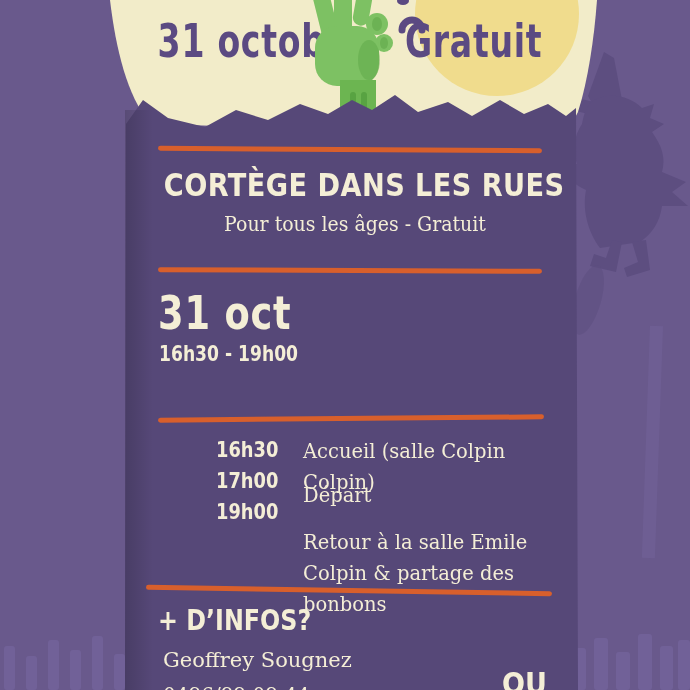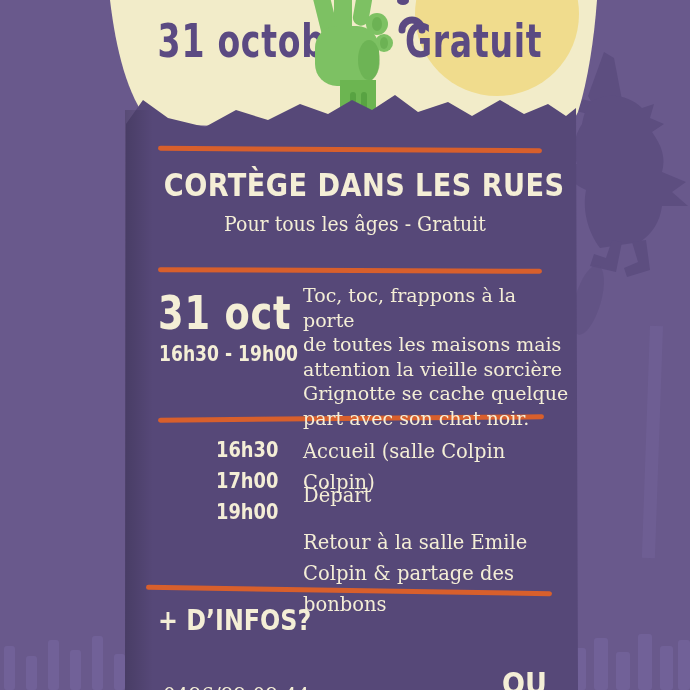"Toc, toc, frappons à la" div.txt { html: <div>Toc, toc, frappons à la porte de toutes les maisons mais attention la vieille sorcière Grignotte se cache quelque part avec son chat noir.</div> -> none }
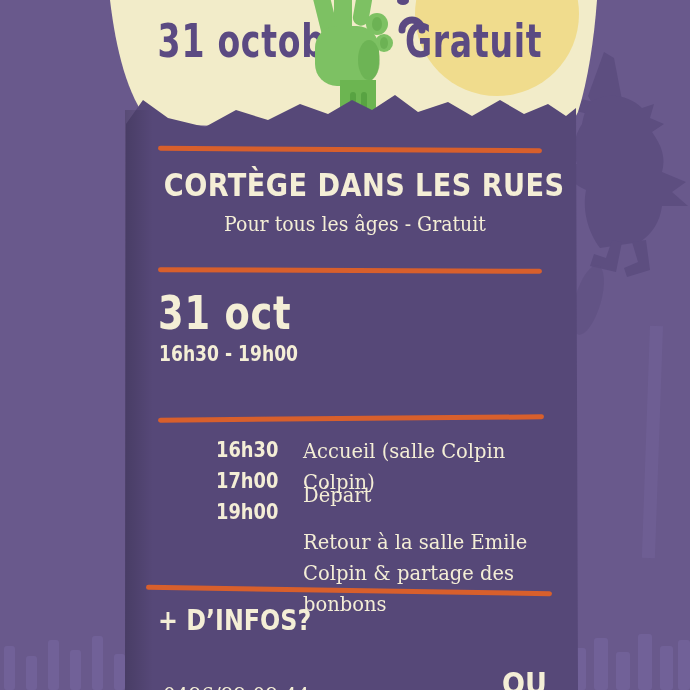"Geoffrey Sougnez" div.txt { html: none -> <div>Geoffrey Sougnez</div> }
